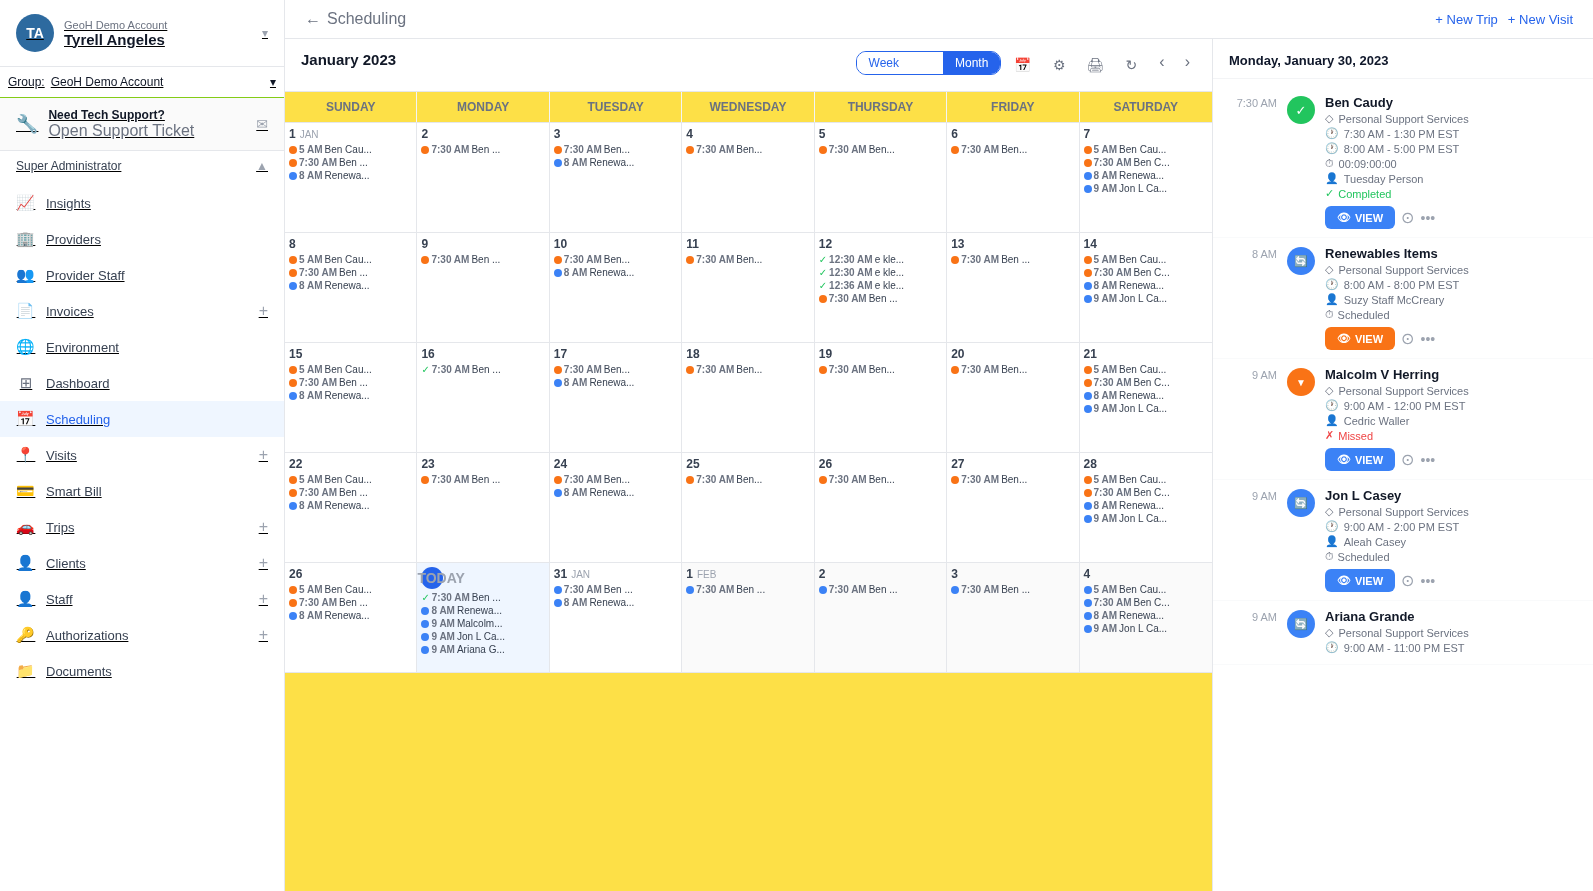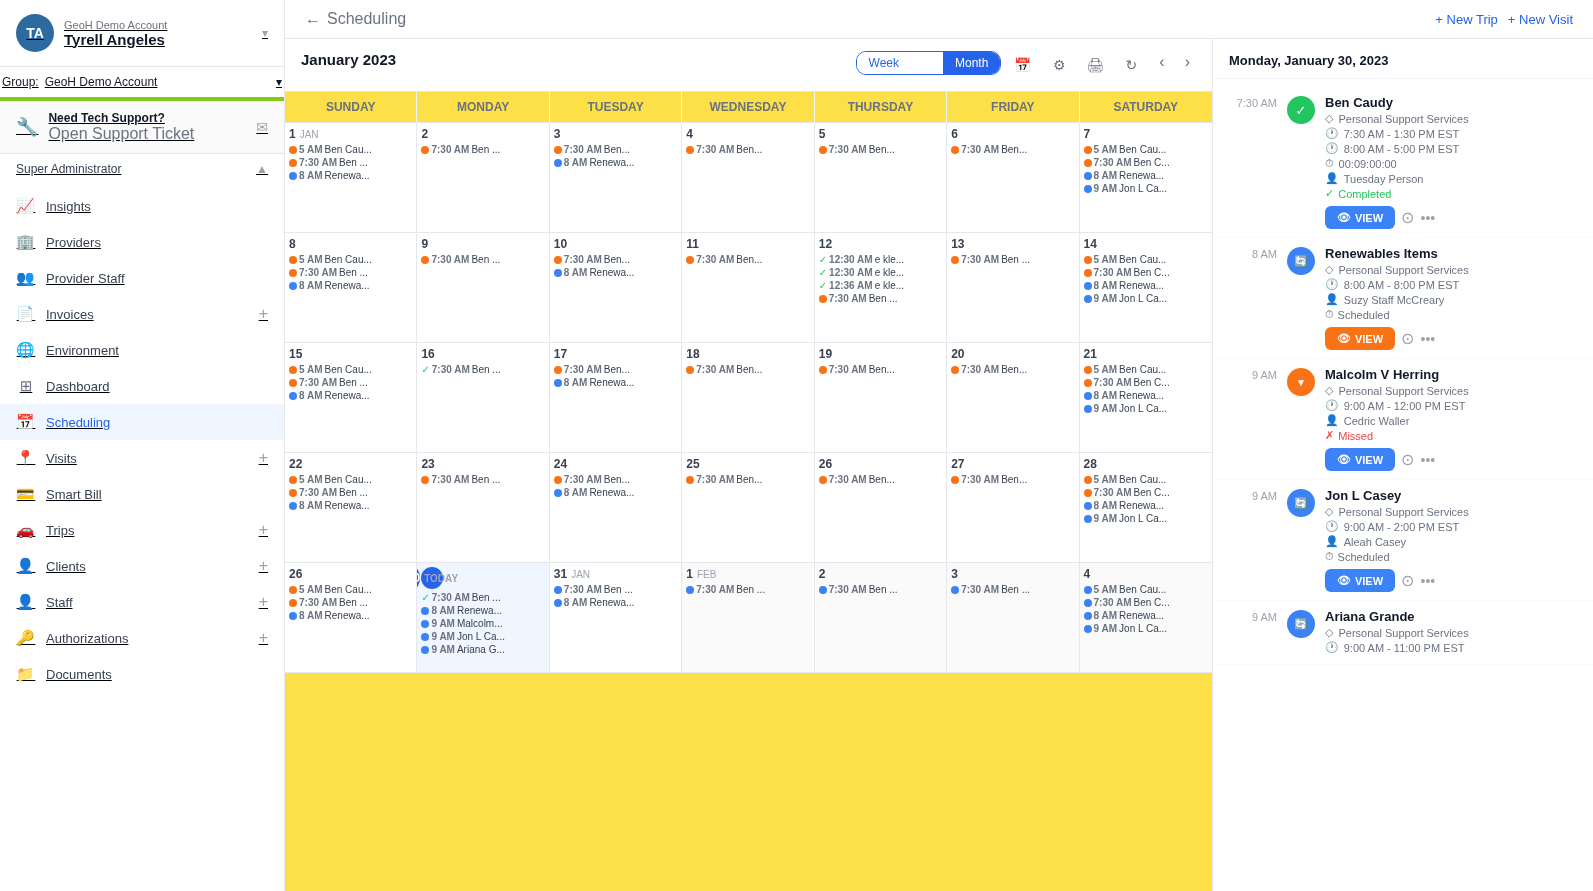"Group:" .sidebar-group { border-bottom: 4px solid #84cc16 -> 1px solid #84cc16; padding: 8px 2px -> 8px 8px }
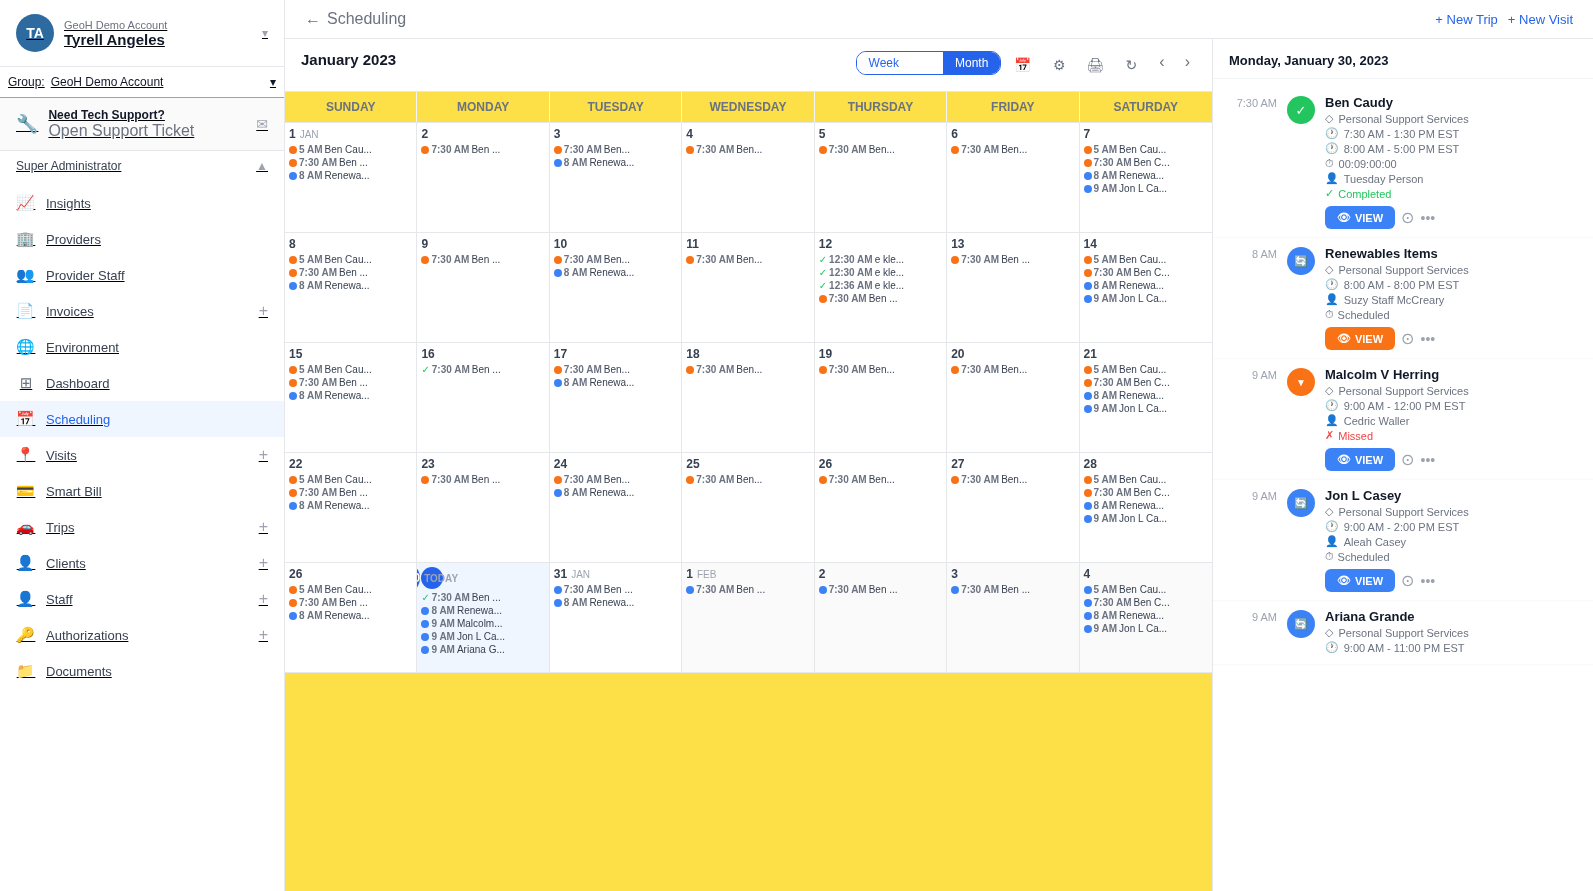"TODAY" .today-label { font-size: 10px -> 14px }
